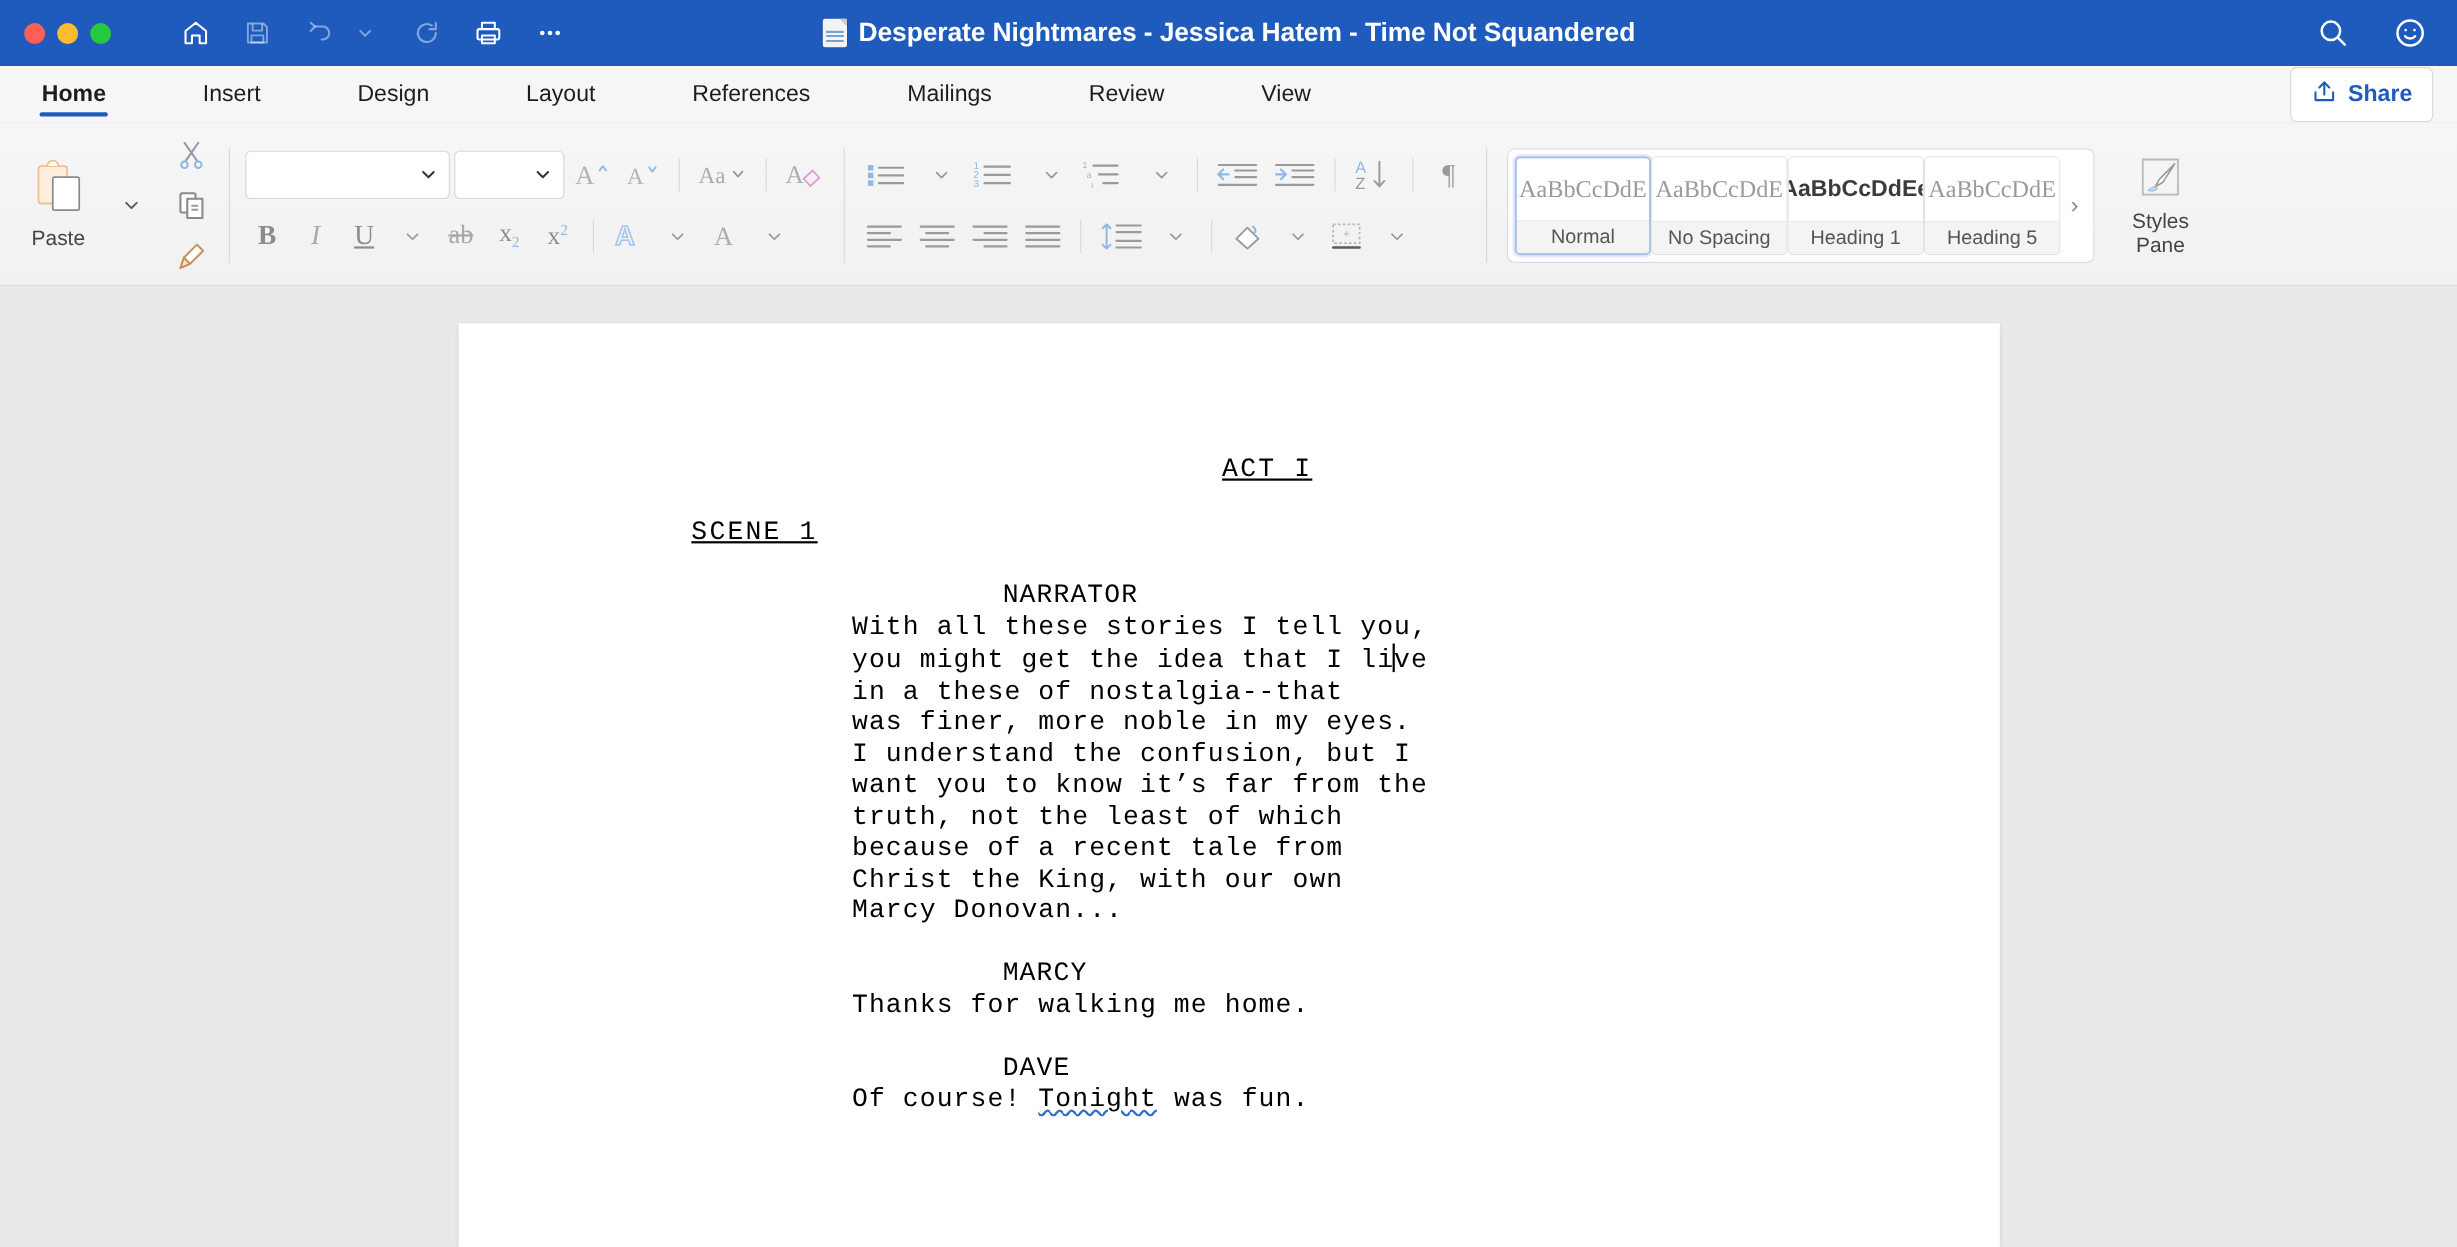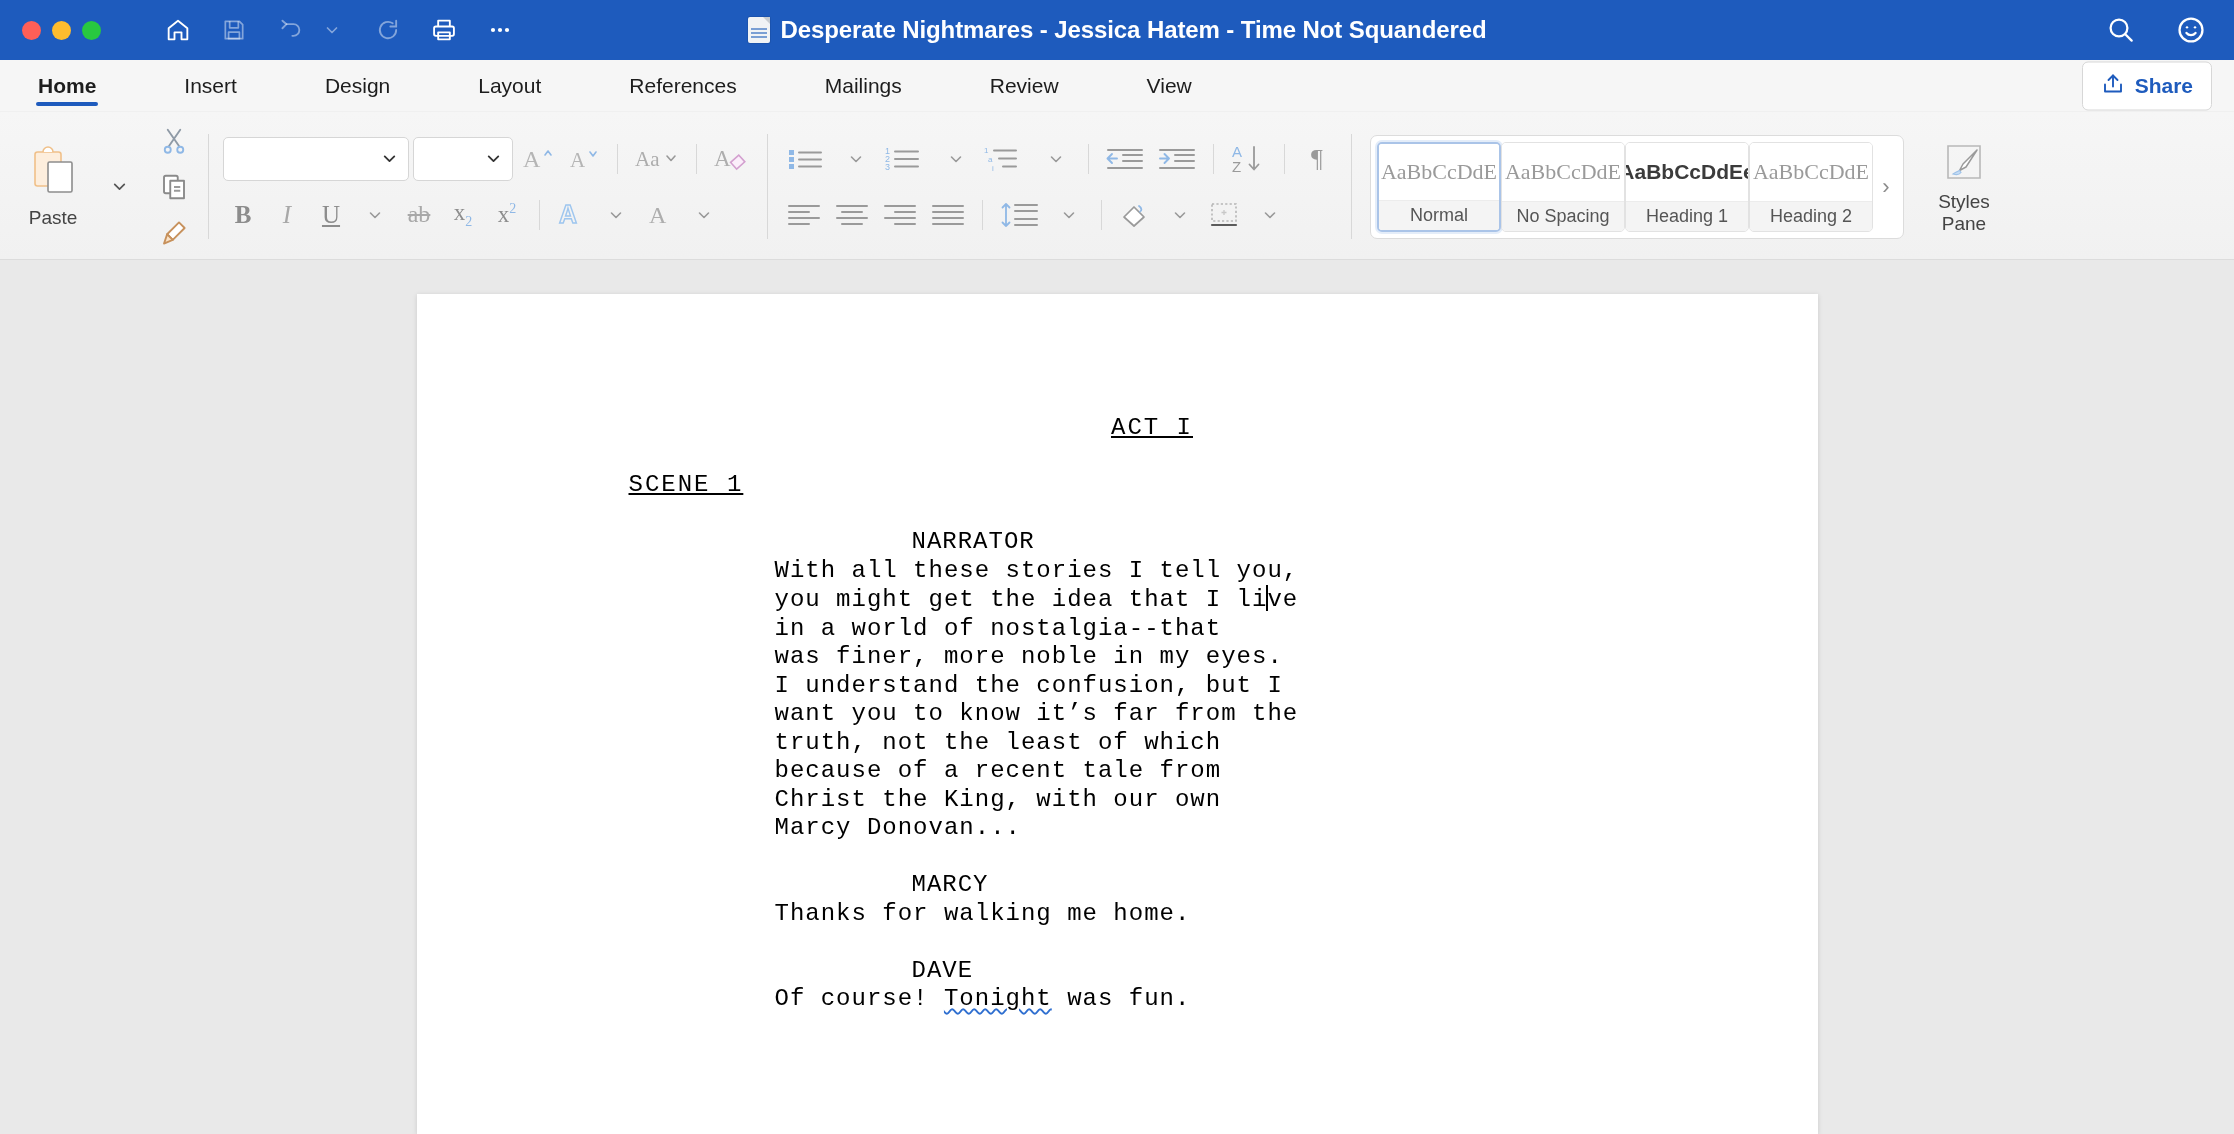"Heading 2" div.style-name { text: 2 -> 5 }
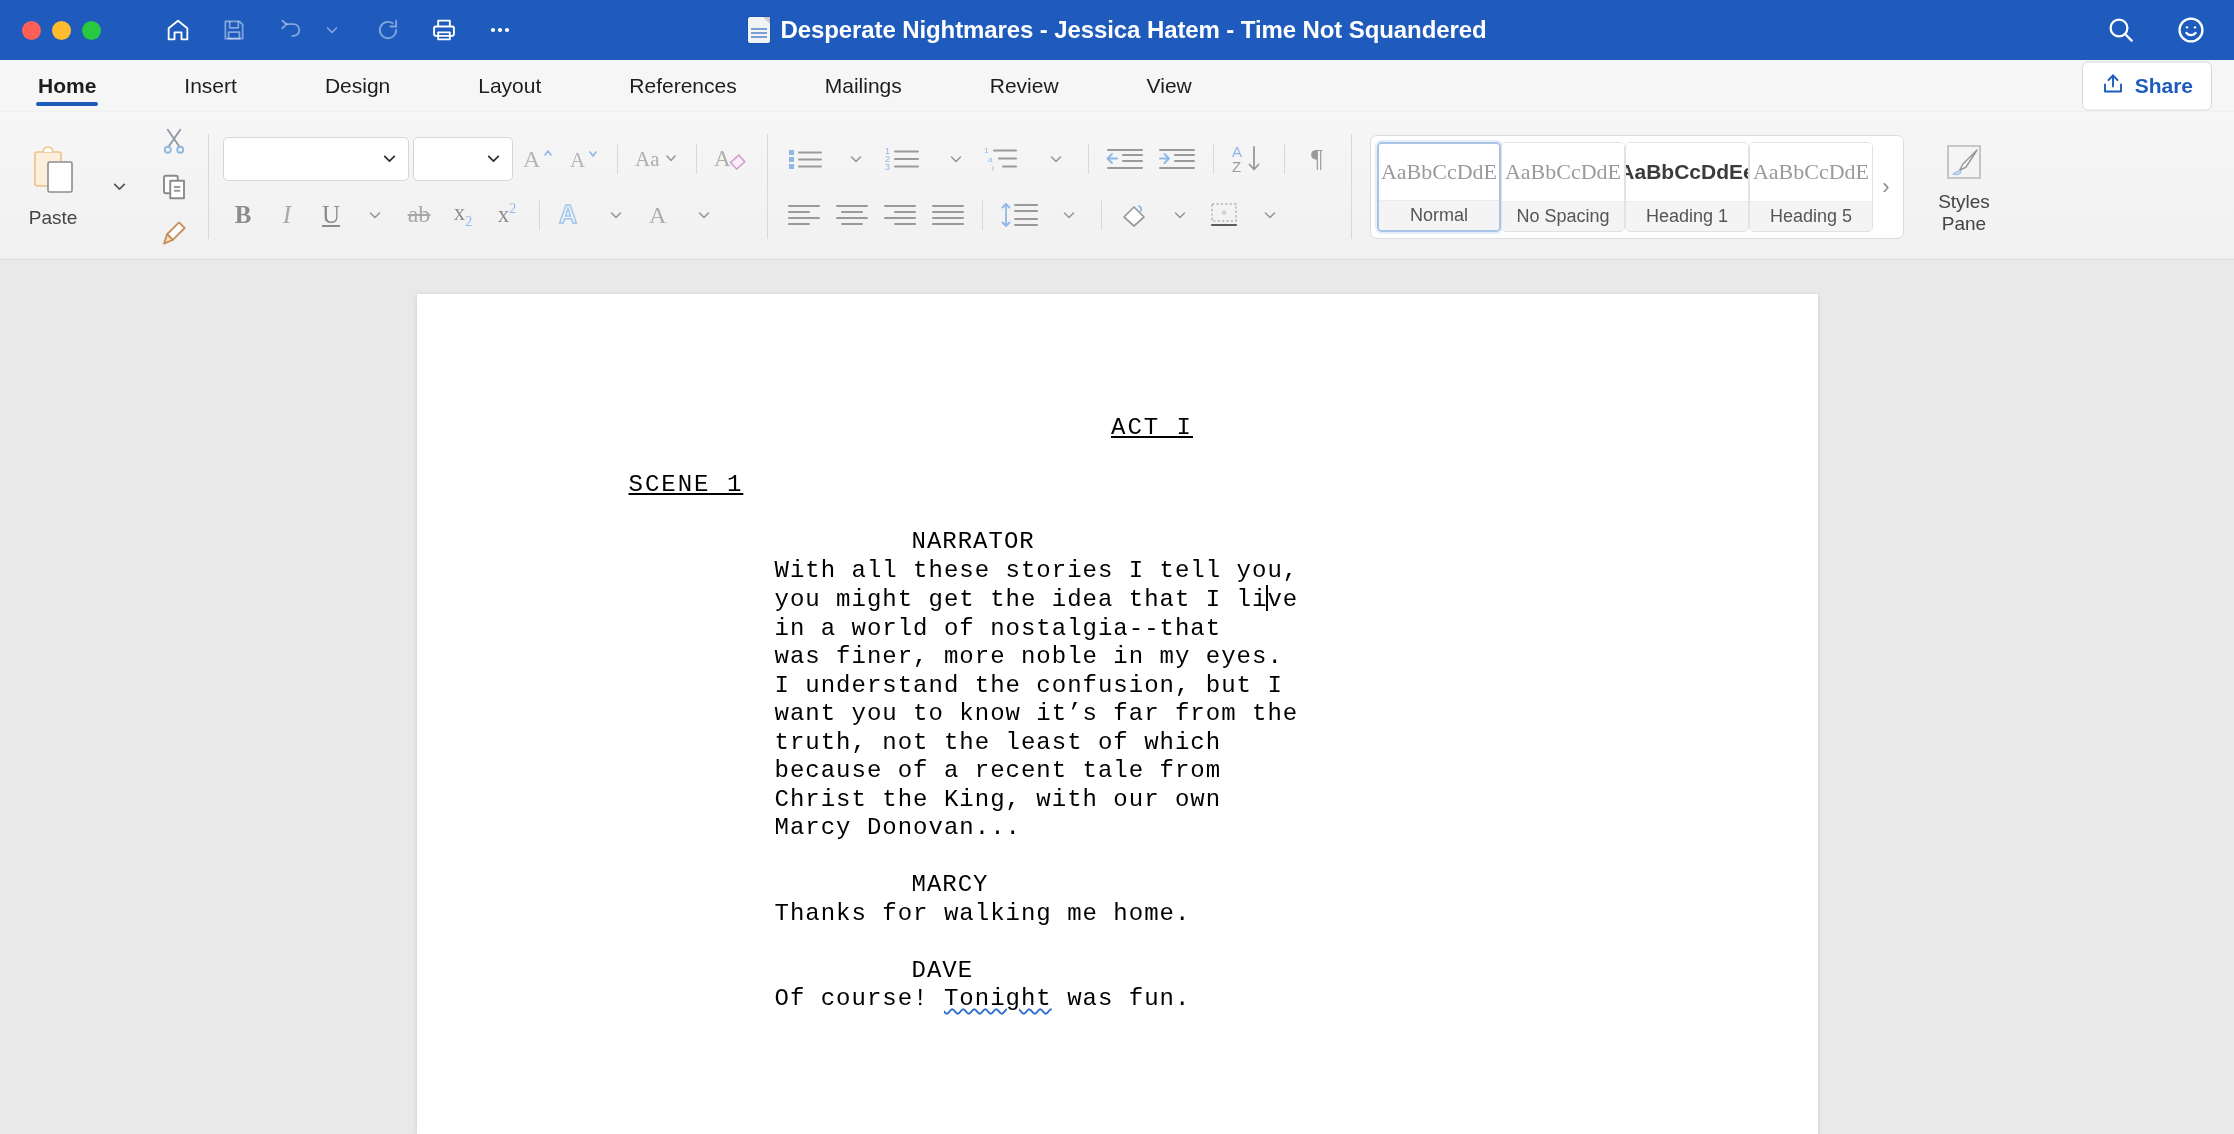"in a world of nostalgia--that" div.dialogue { text: world -> these }
